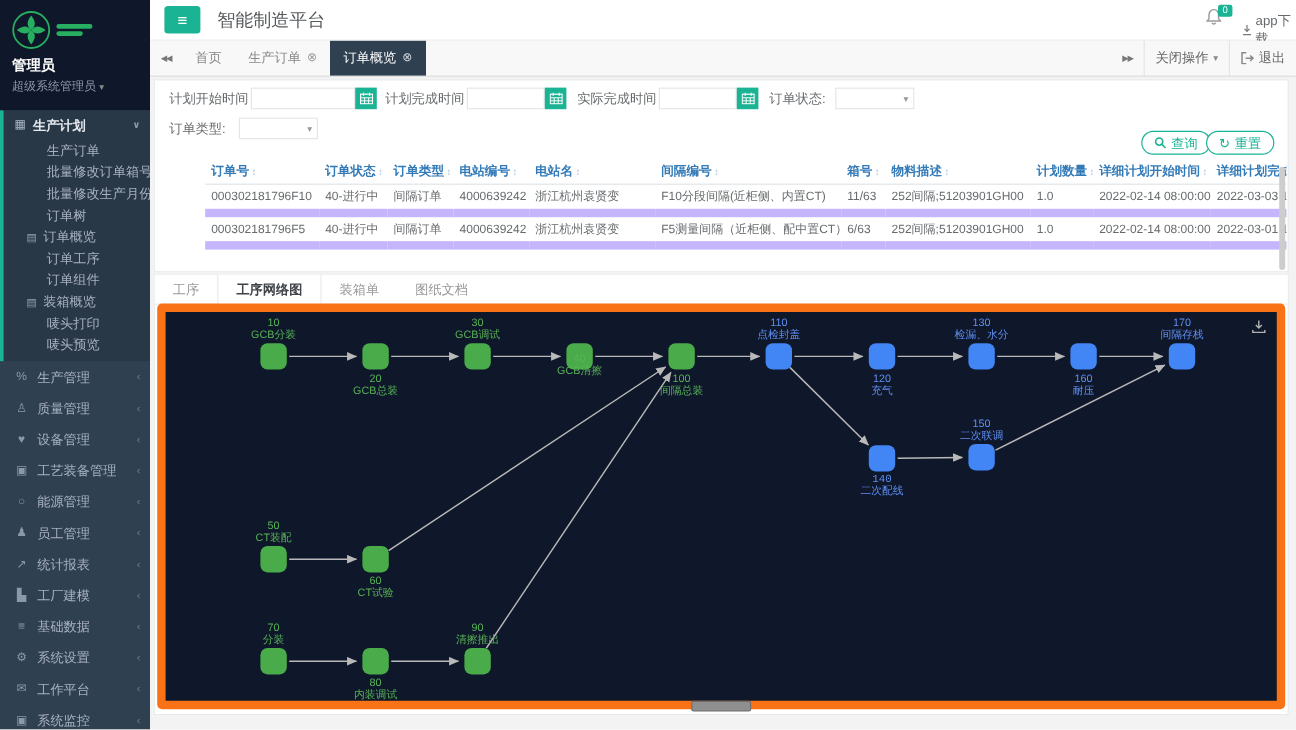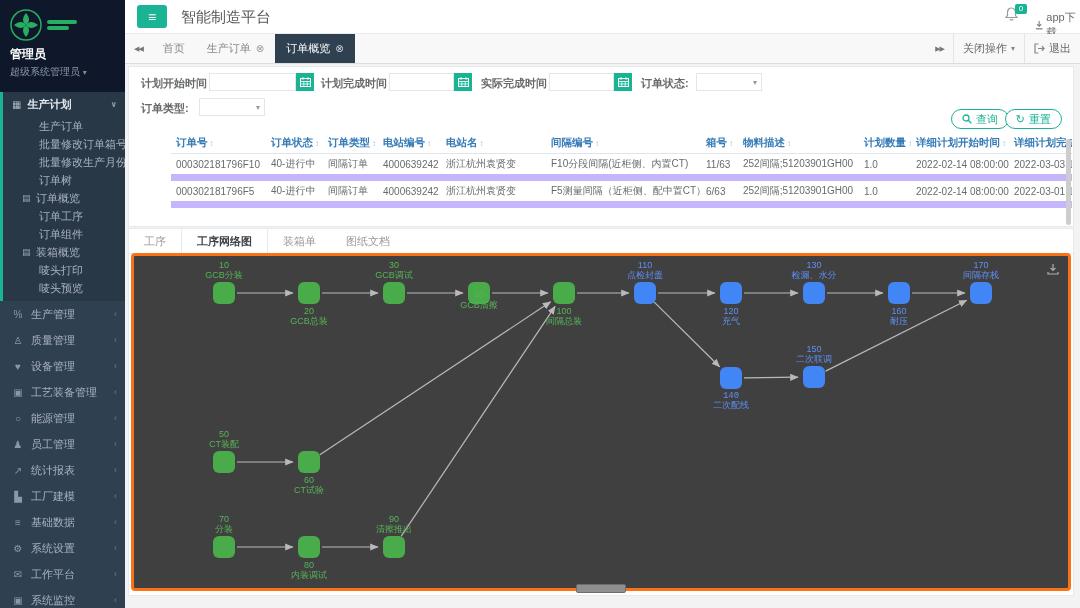"计划开始时间" .flabel { font-weight: bold -> none }
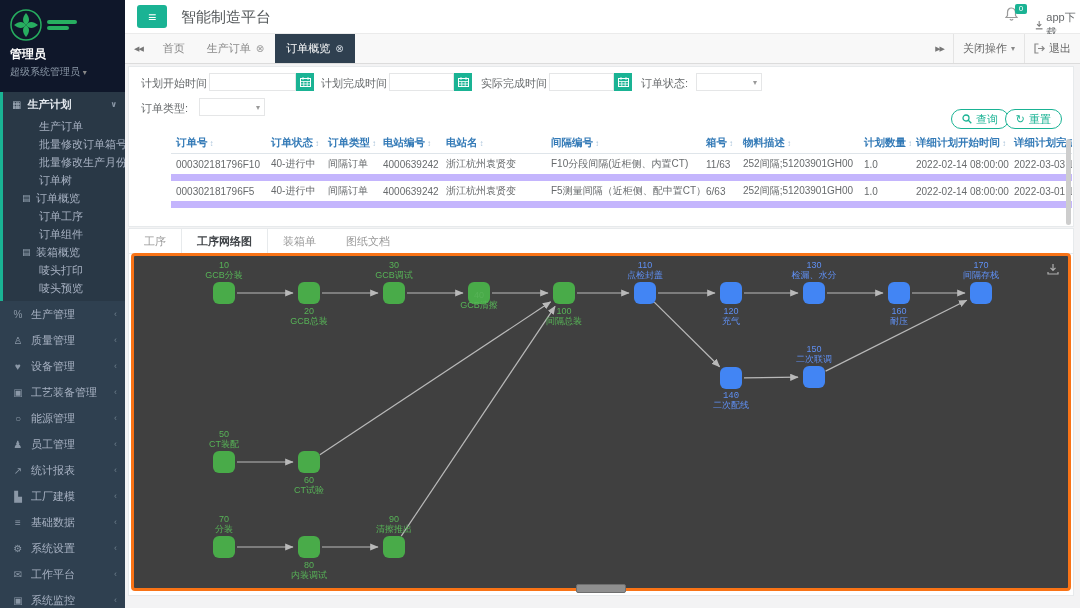"10" .diagram { background: #404040 -> #0f172a; border: 3px solid #f97316 -> 7px solid #f97316 }
